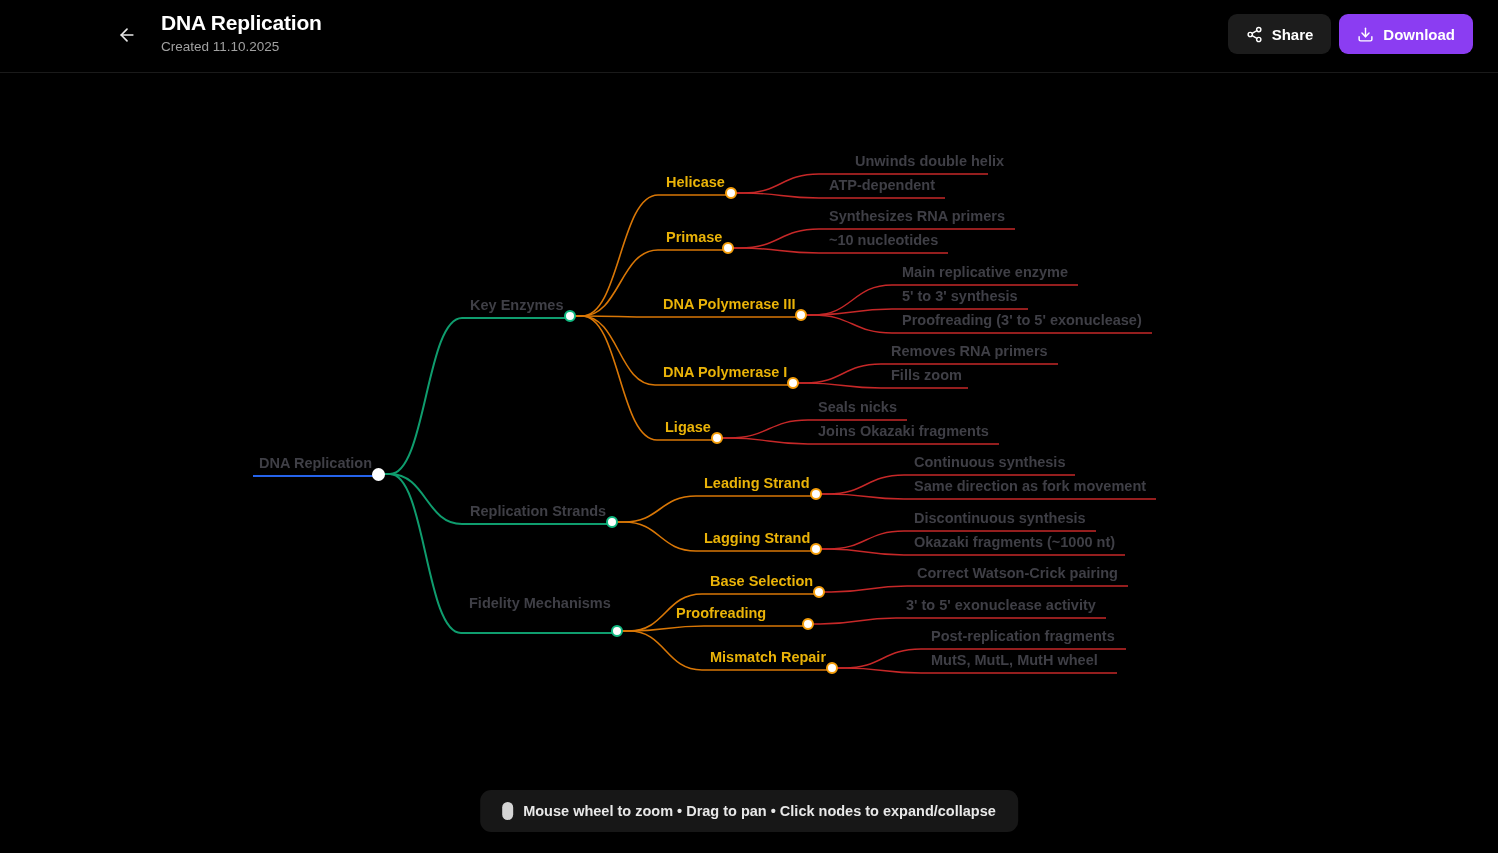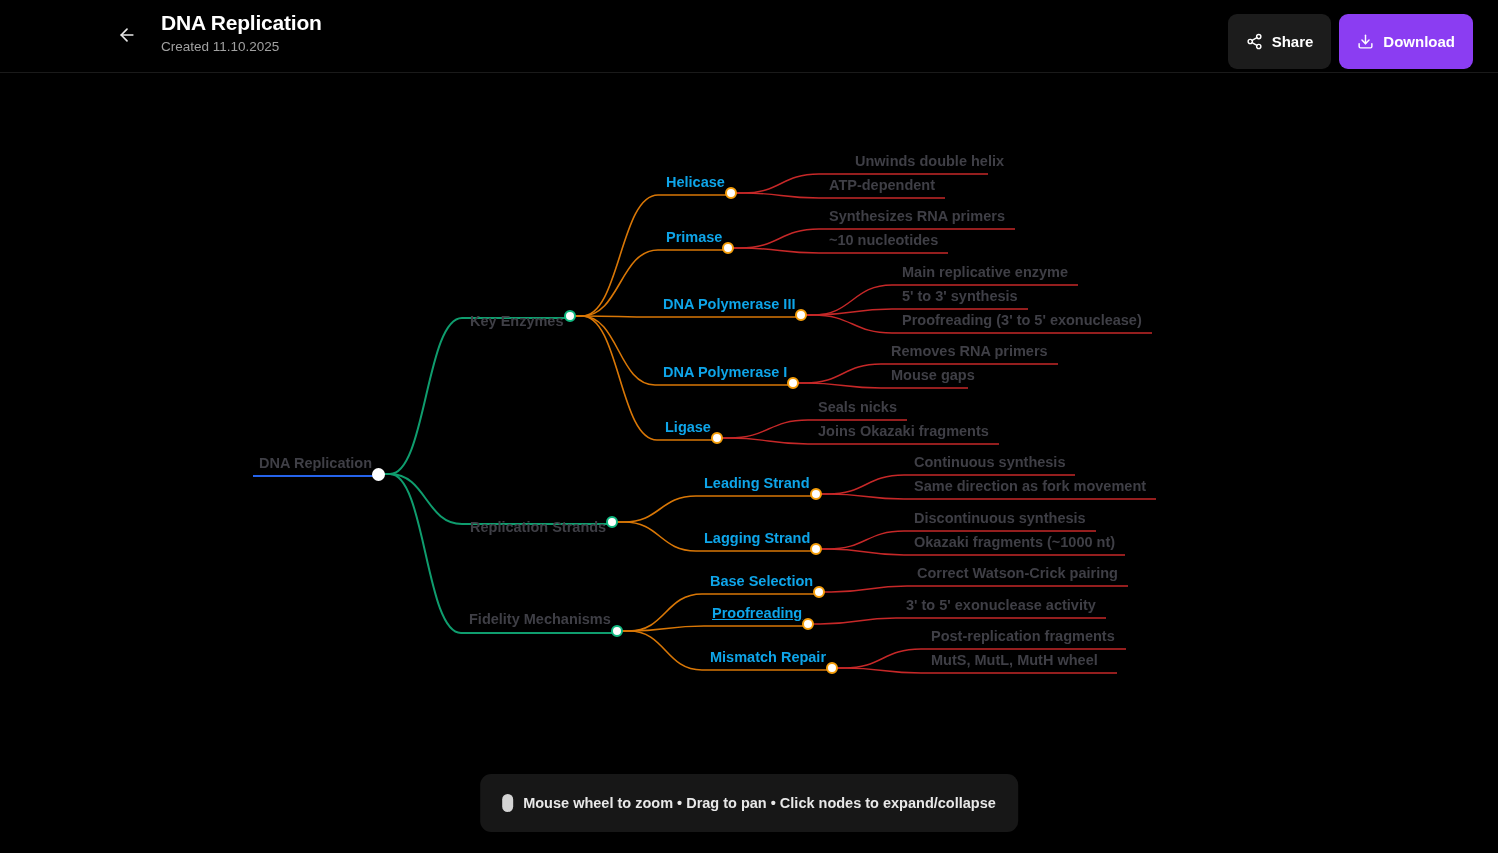"Share" .btn { height: 55px -> 40px }
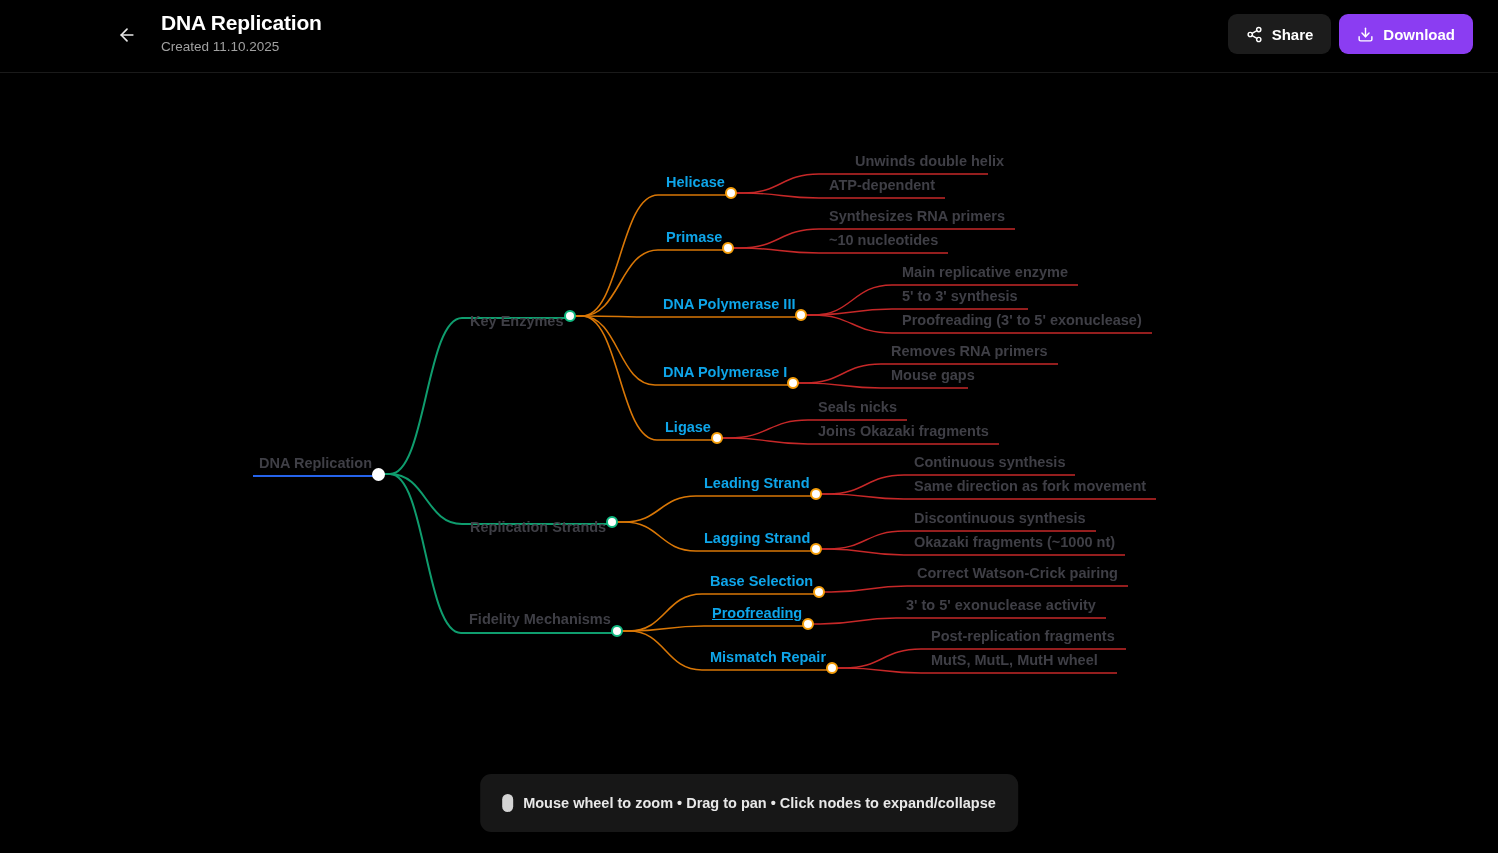"Helicase" .node-label.lvl2 { color: #0ea5e9 -> #eab308 }
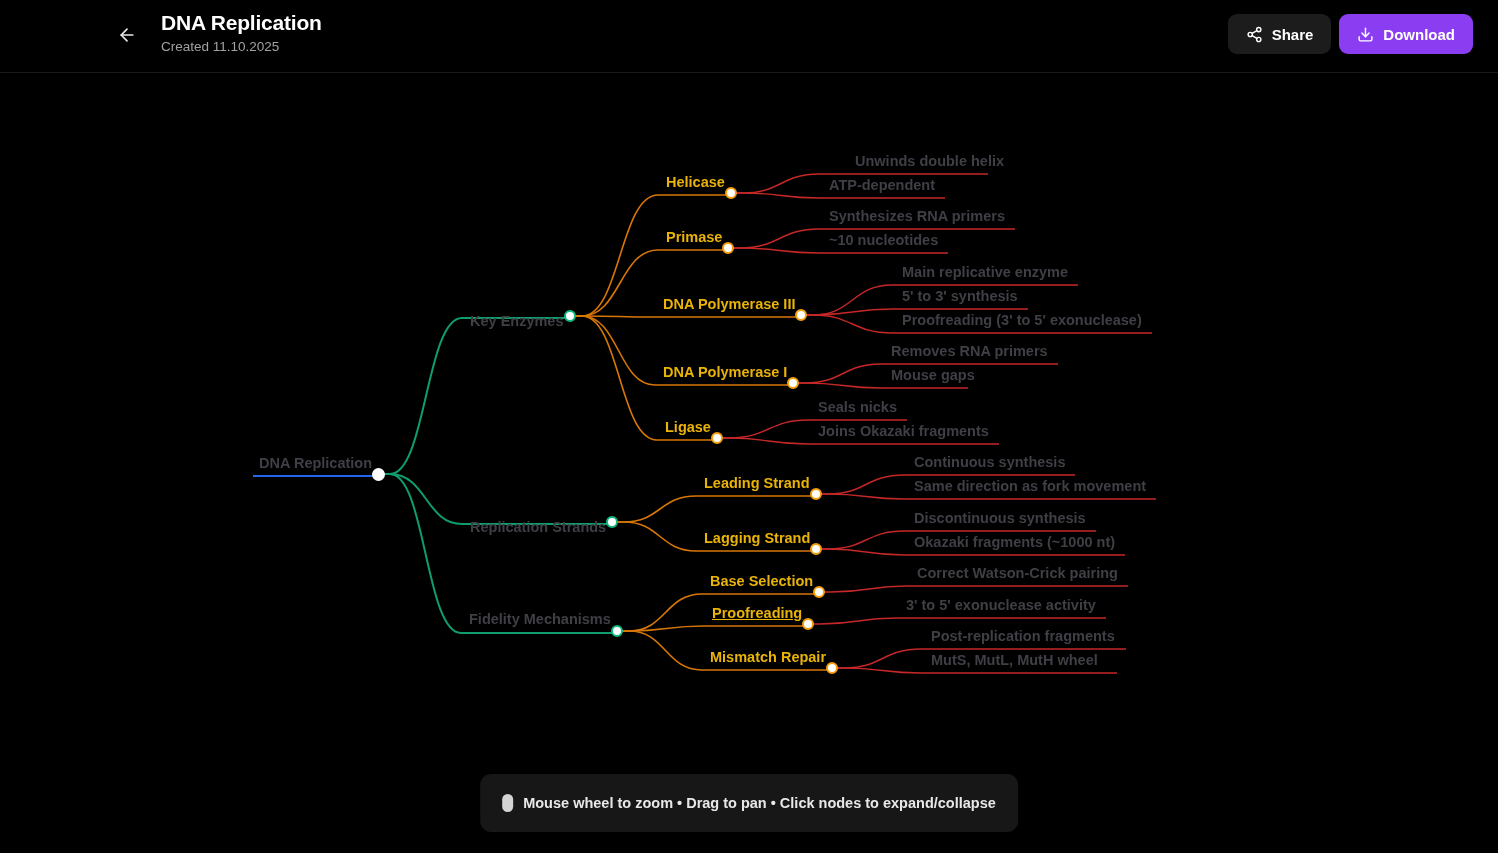"Key Enzymes" .node-label.lvl1 { margin-top: 16px -> none }
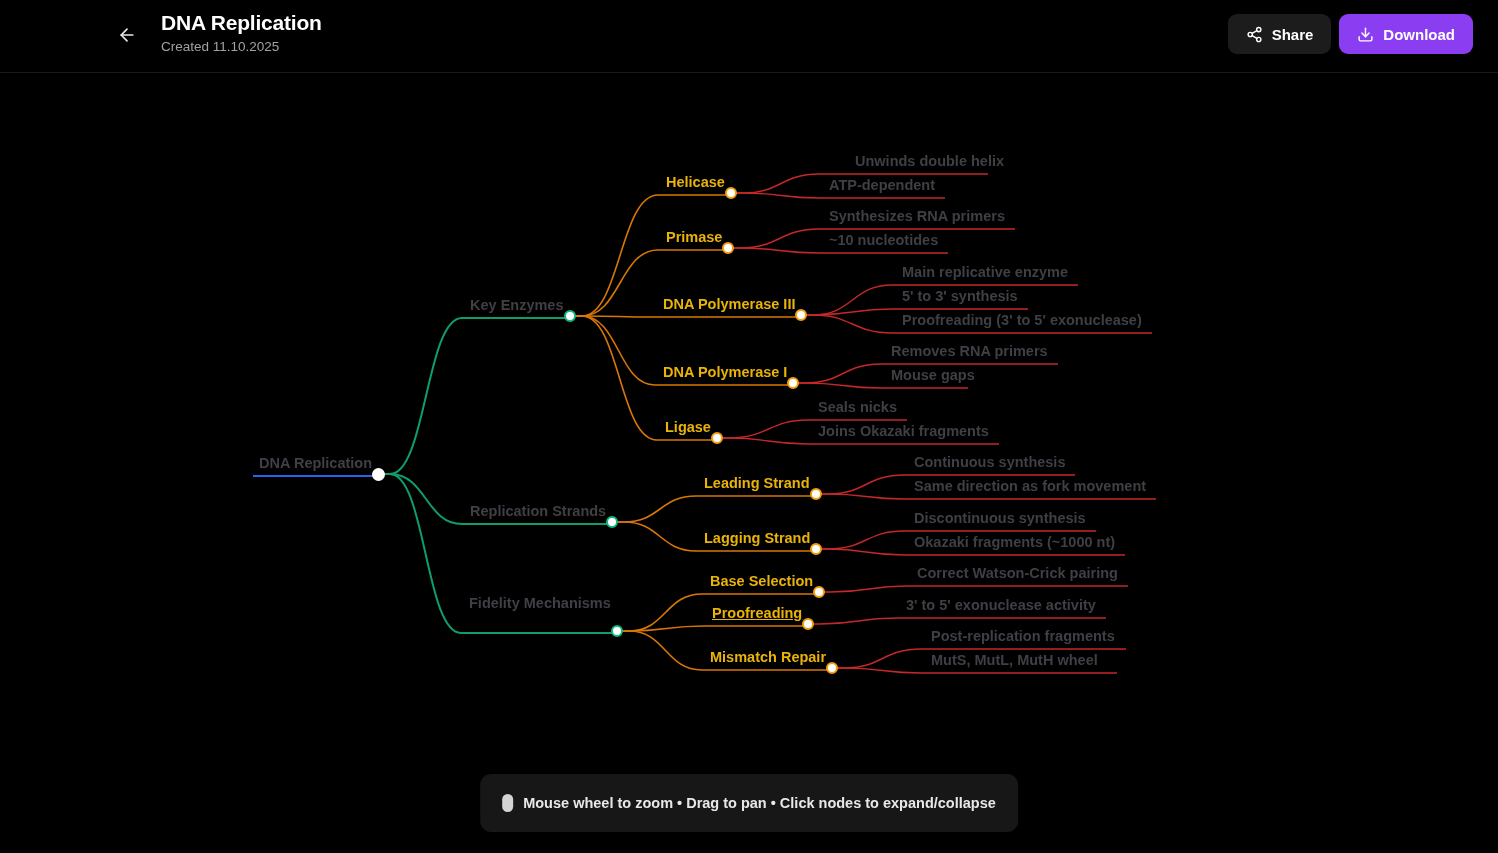"Mouse gaps" div.node-label { text: Mouse gaps -> Fills zoom }
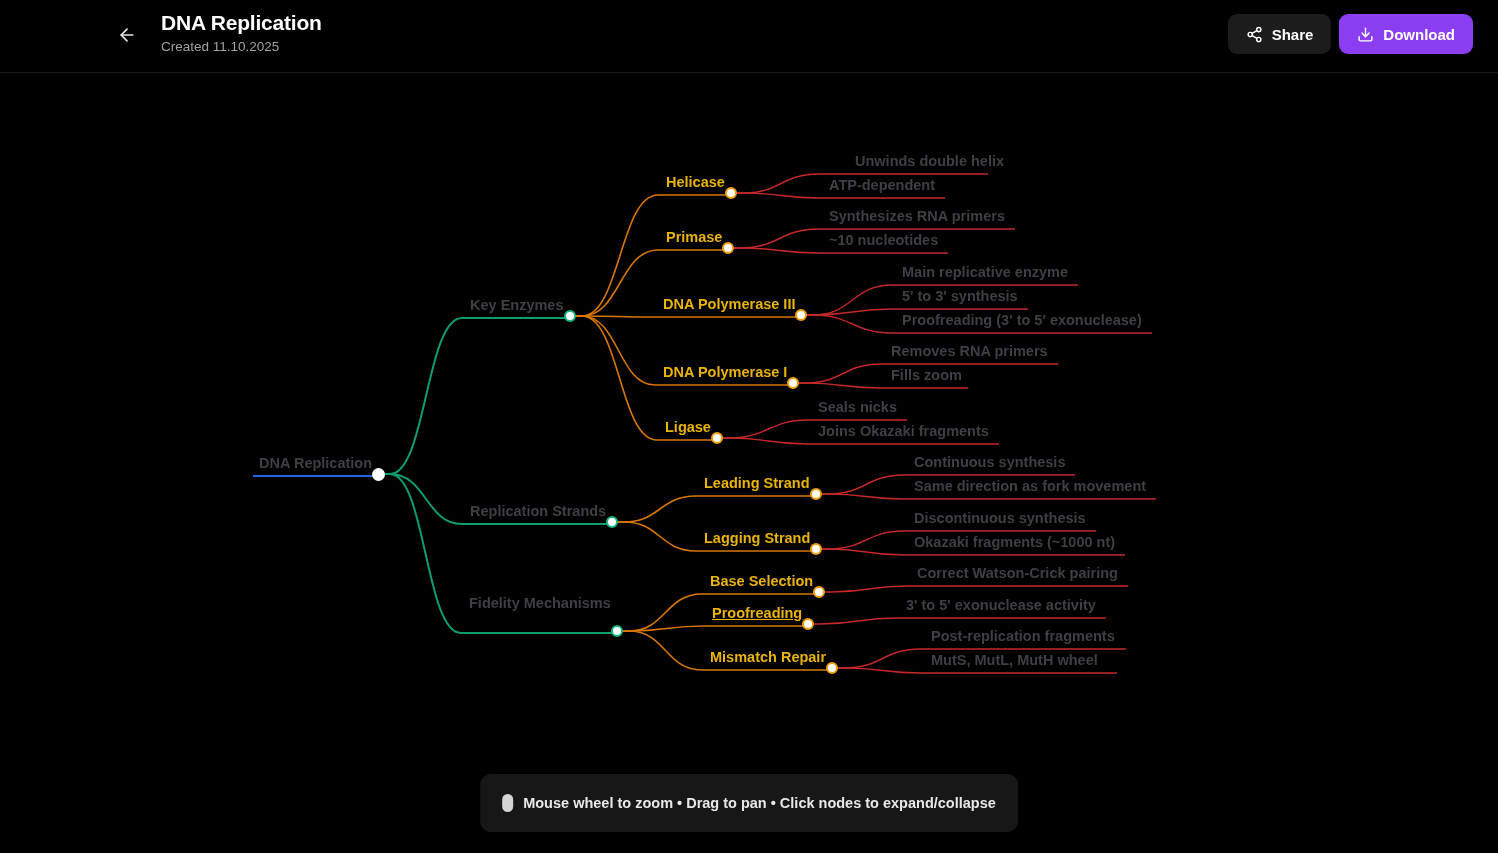"Proofreading" div.node-label { left: 712px -> 676px; text-decoration: underline -> none }
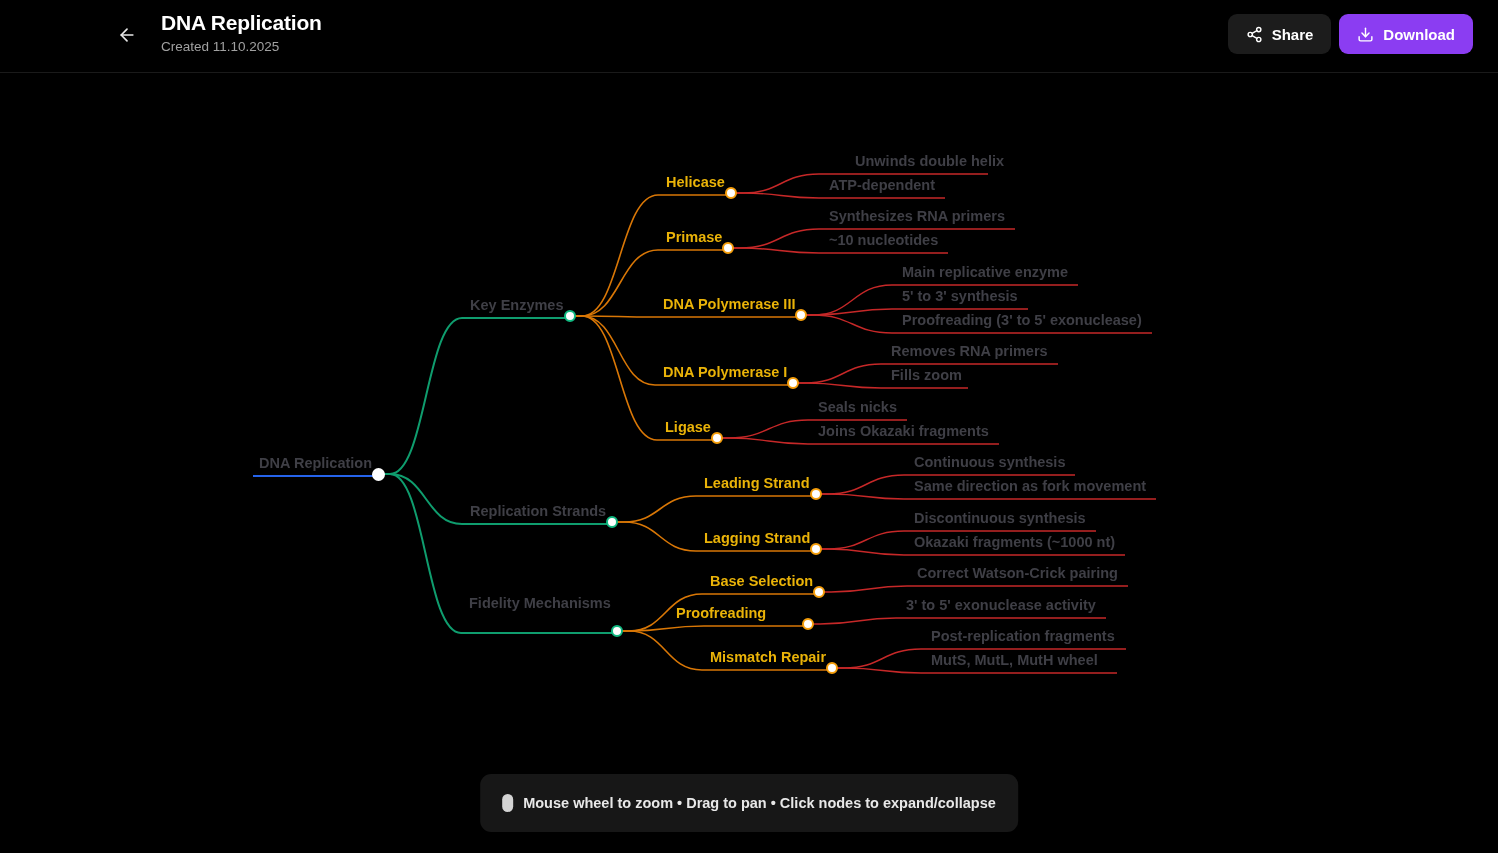"Mouse wheel to zoom •" .hint-bar { padding: 20px 22px -> 12px 22px }
